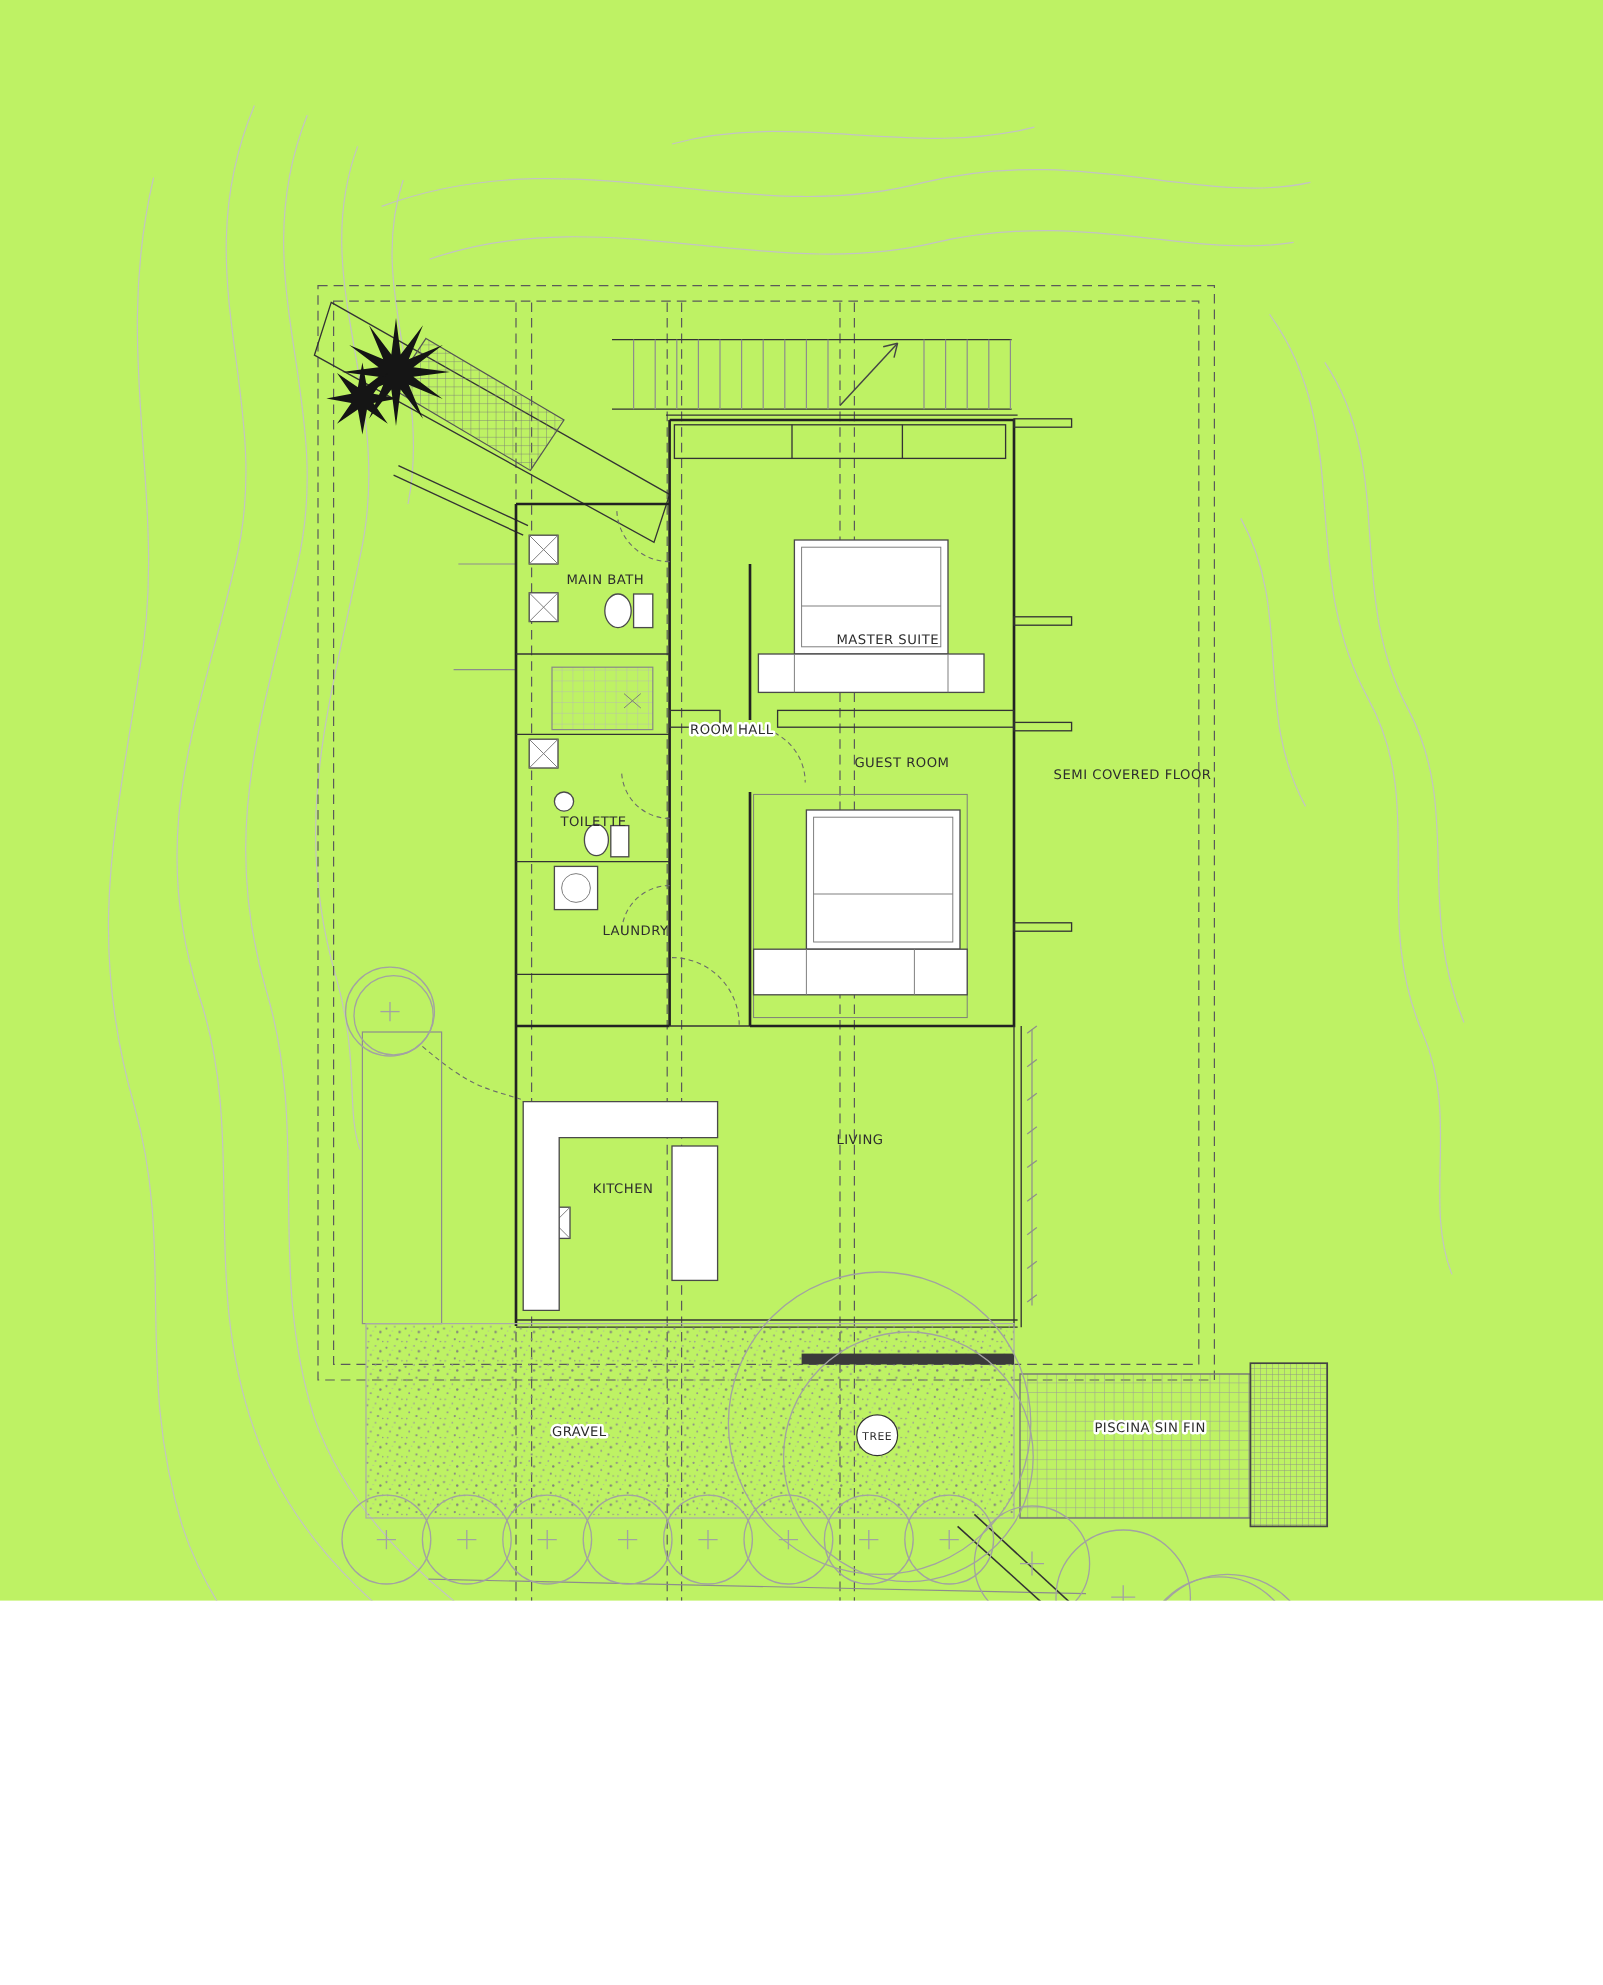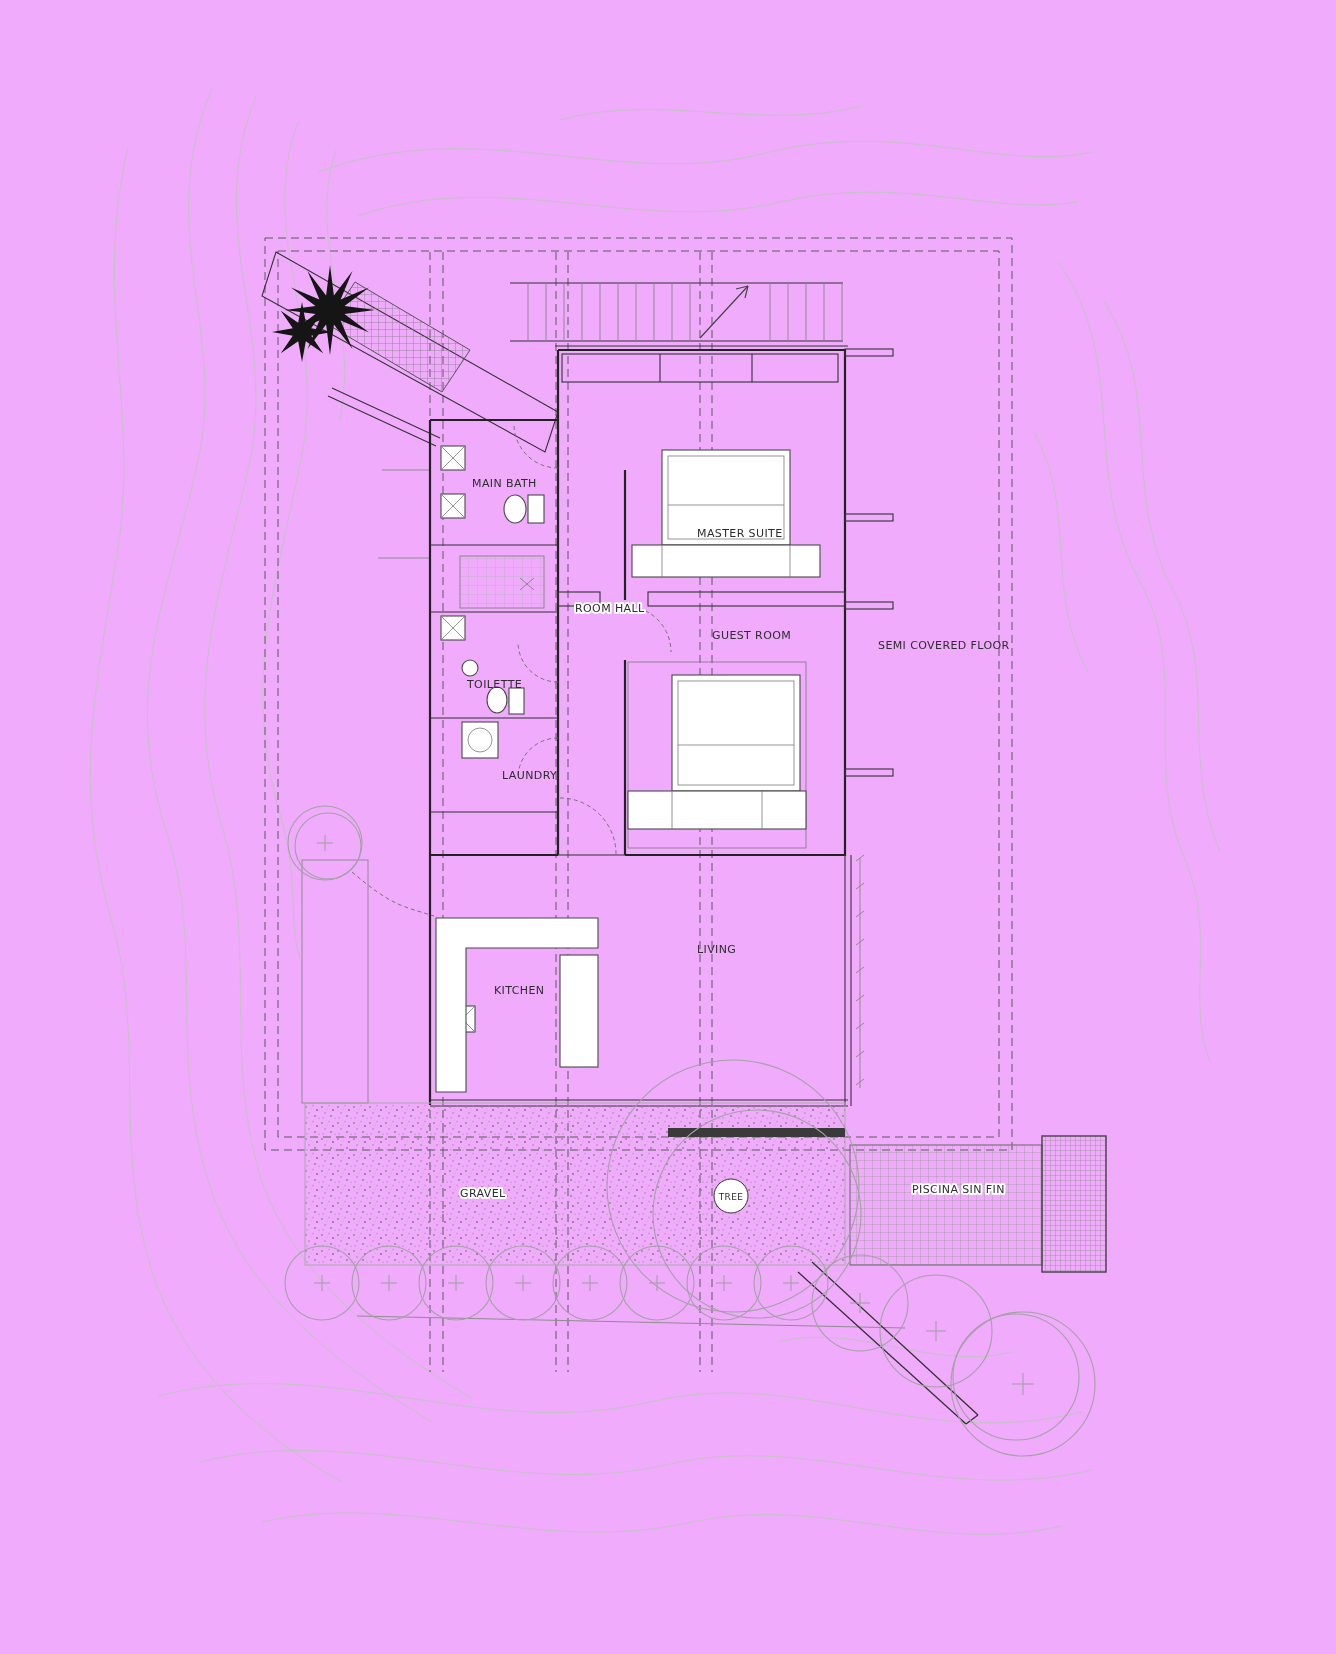"MAIN BATH" .stage { background: #f0abfc -> #bef264; height: 1654px -> 1334px }
